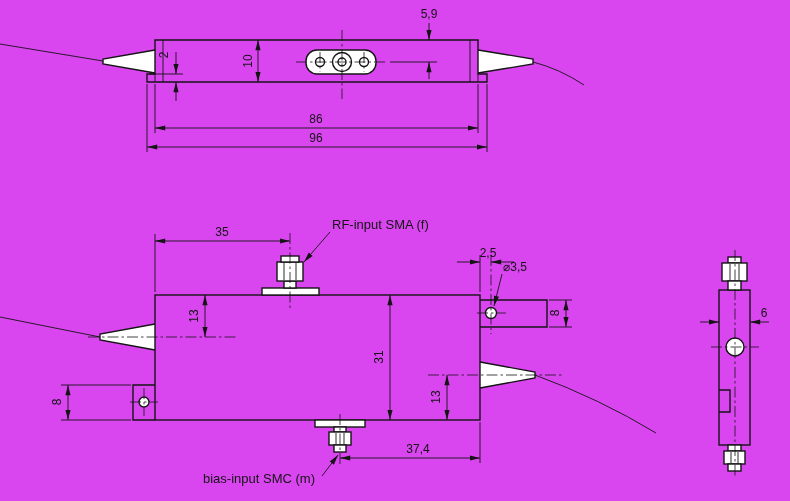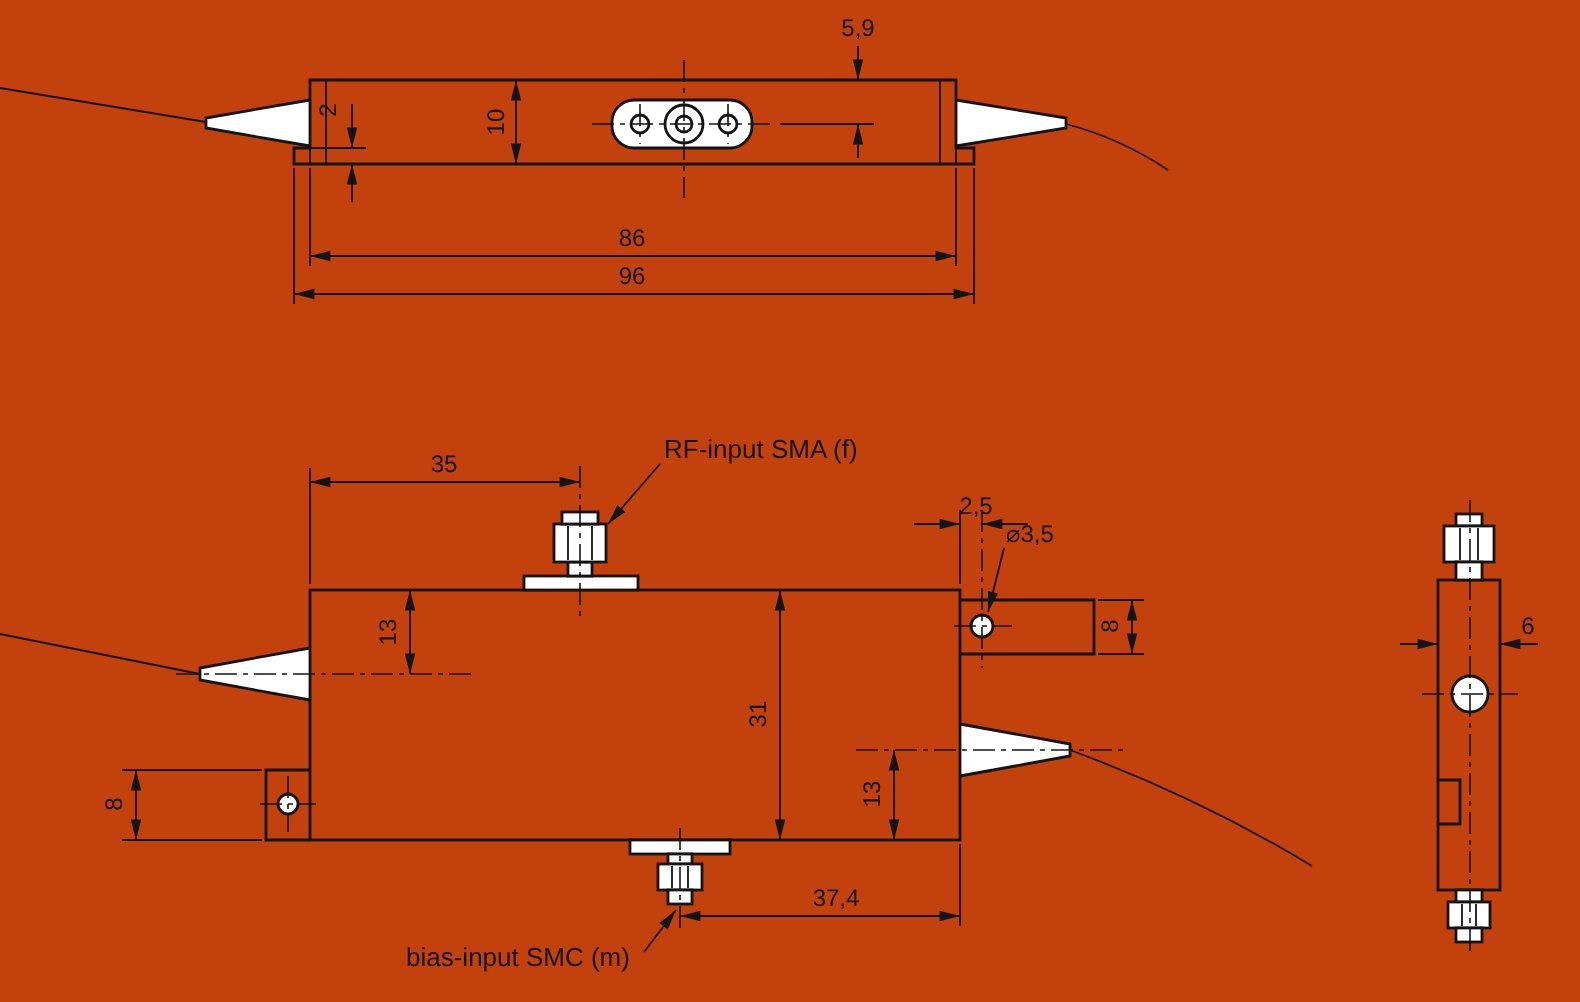"5,9" .stage { background: #c2410c -> #d946ef }
